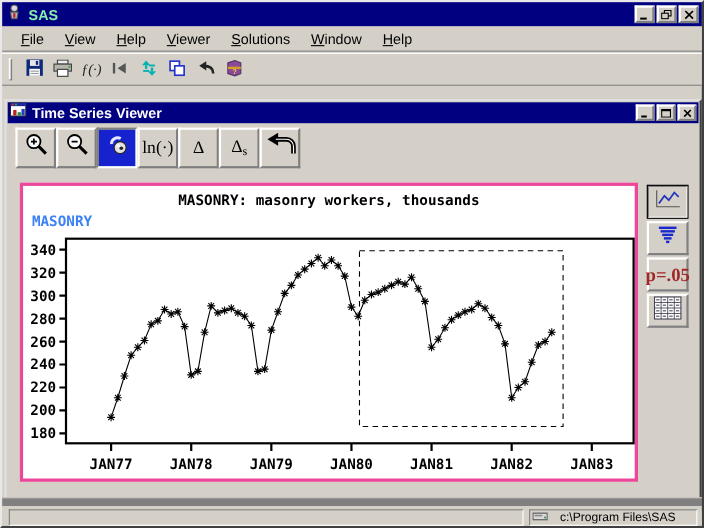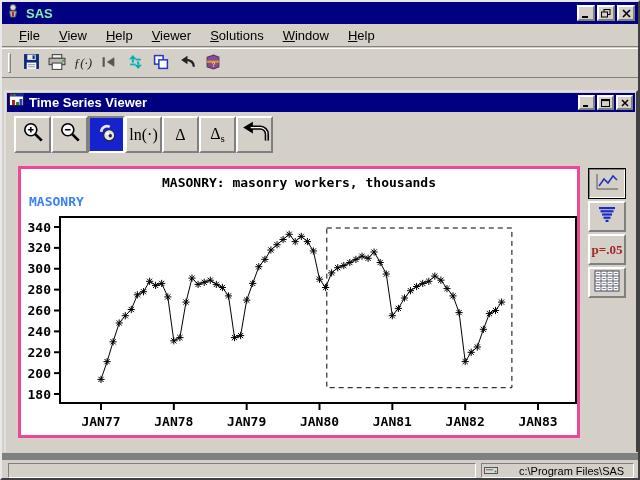"p=.05" .p05 { font-size: 13px -> 17px }
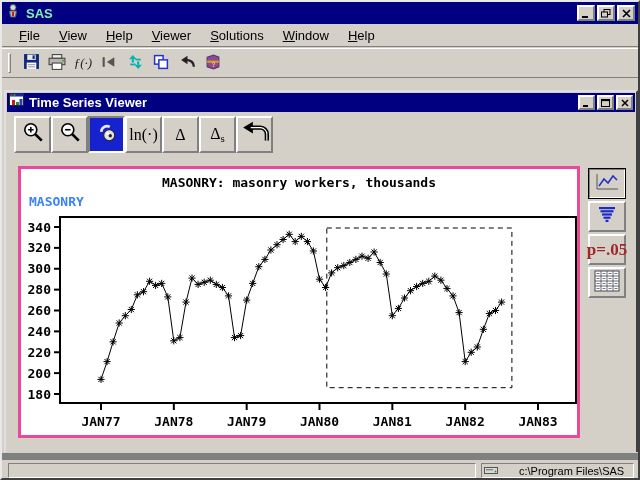"c:\Program Files\SAS" .status-right .path-text { margin-left: 21px -> 11px }
